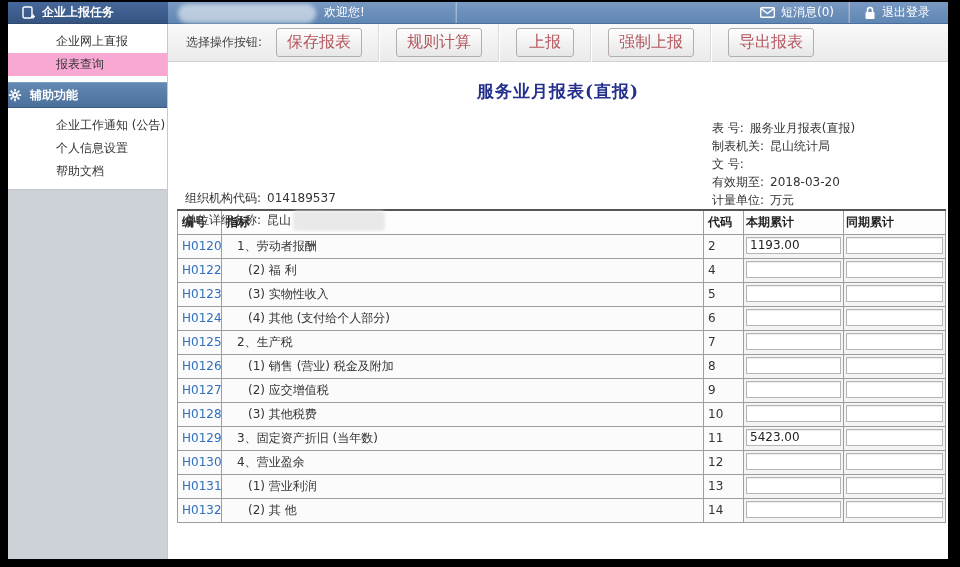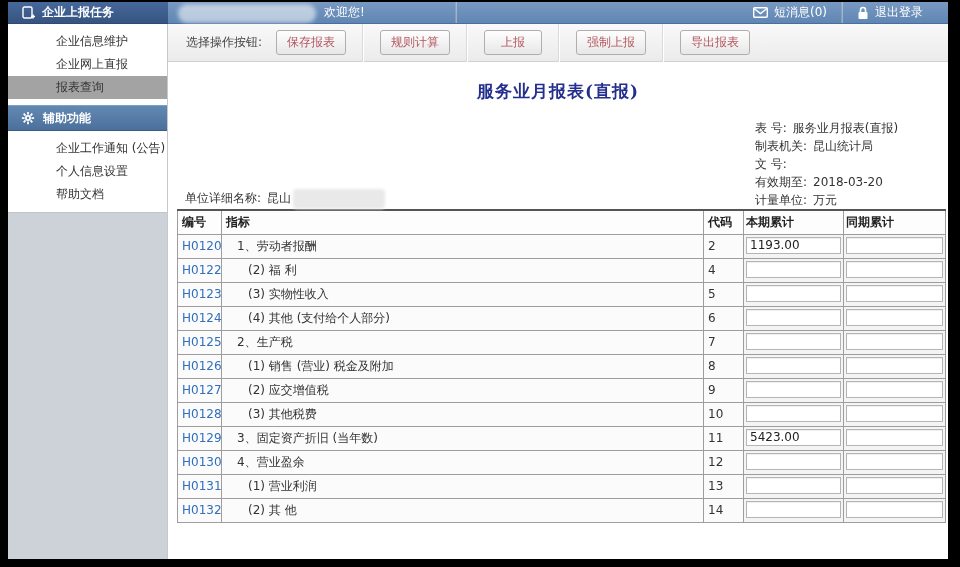"短消息(0)" .hdr-right { right: 11px -> 4px }
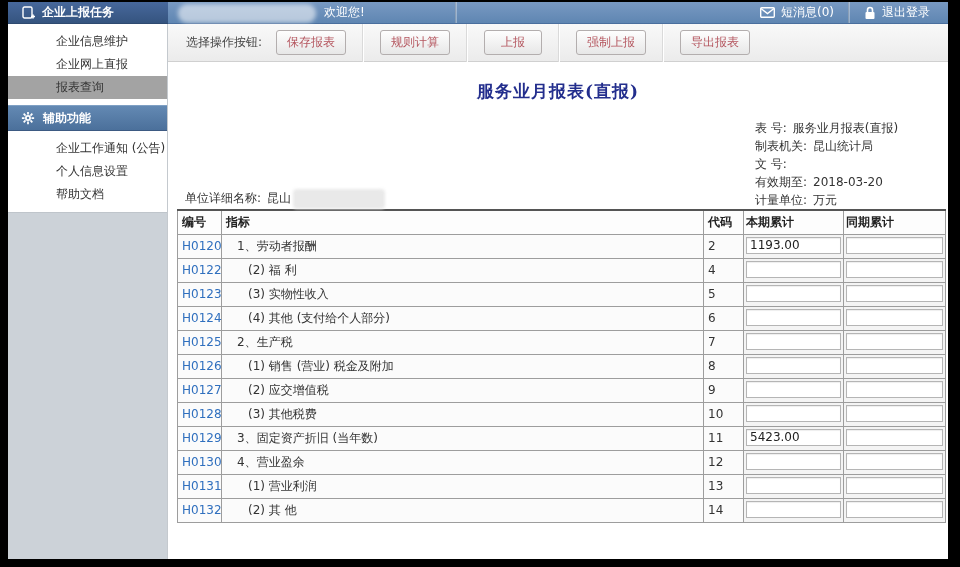"企业信息维护" div.side-item { html: <div>企业信息维护</div> -> none }
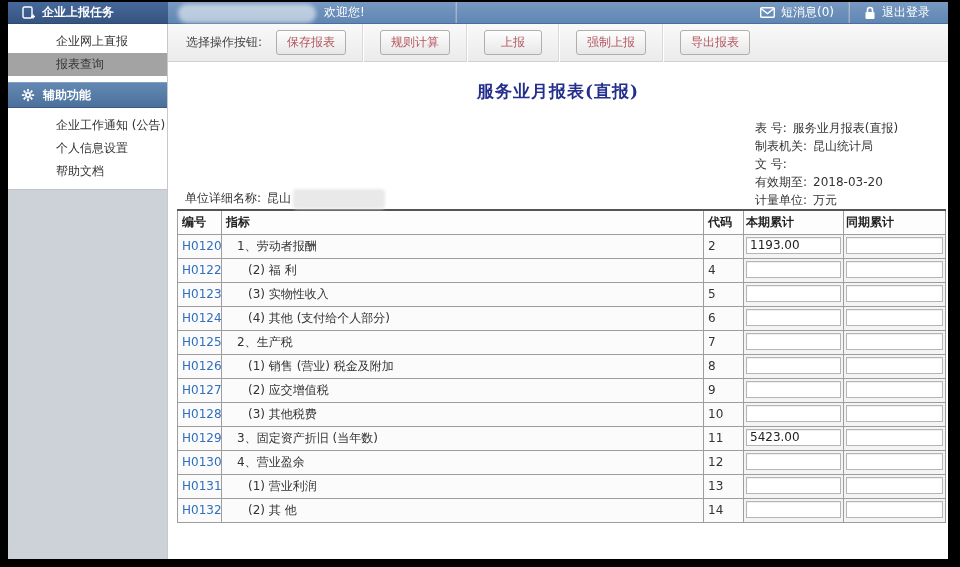"保存报表" .tb-btn { font-size: 12px -> 16px }
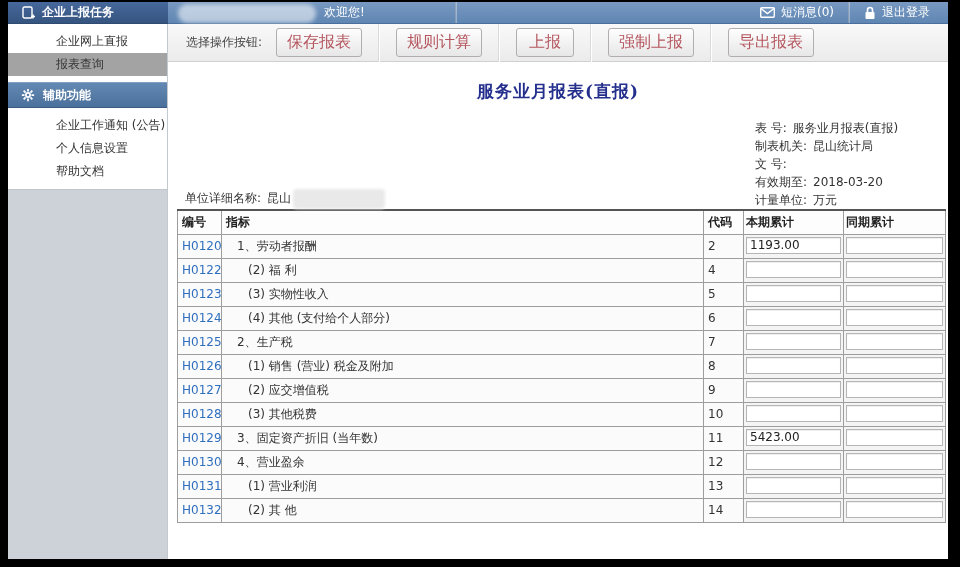"报表查询" .side-item.selected { background: #a3a3a3 -> #f9a8d4 }
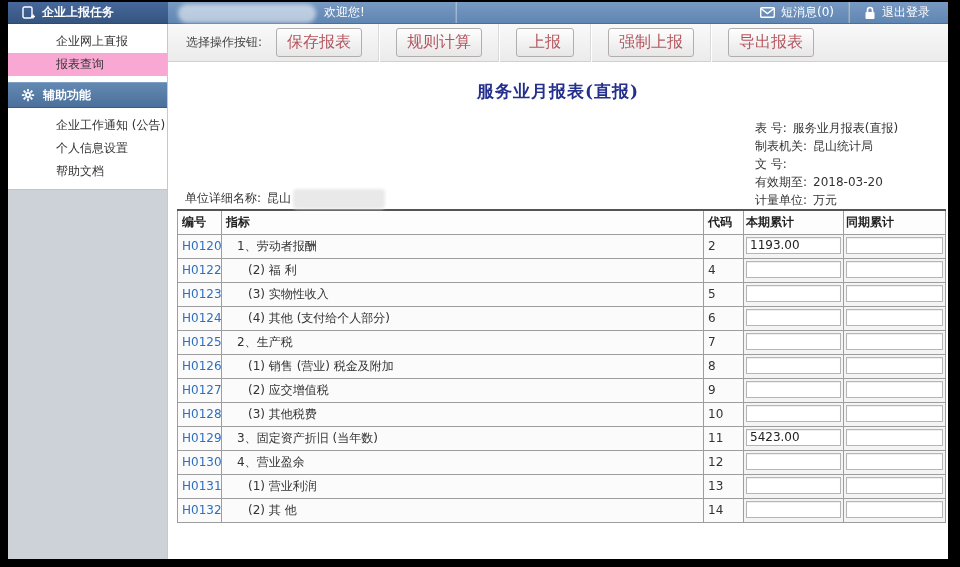"辅助功能" .section-hdr { padding-left: 13px -> none }
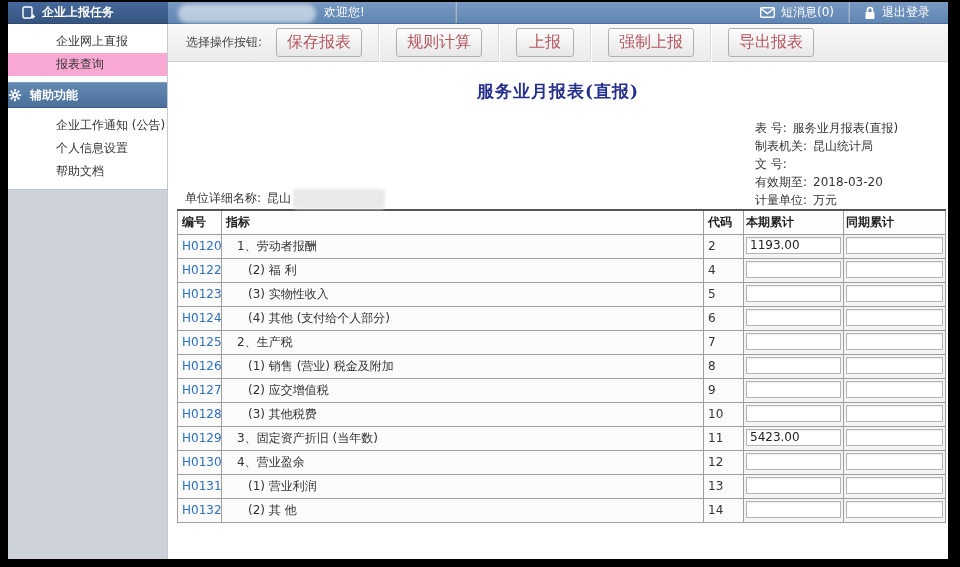"表 号: 服务业月报表(直报)" .meta-right { margin-left: 43px -> none }
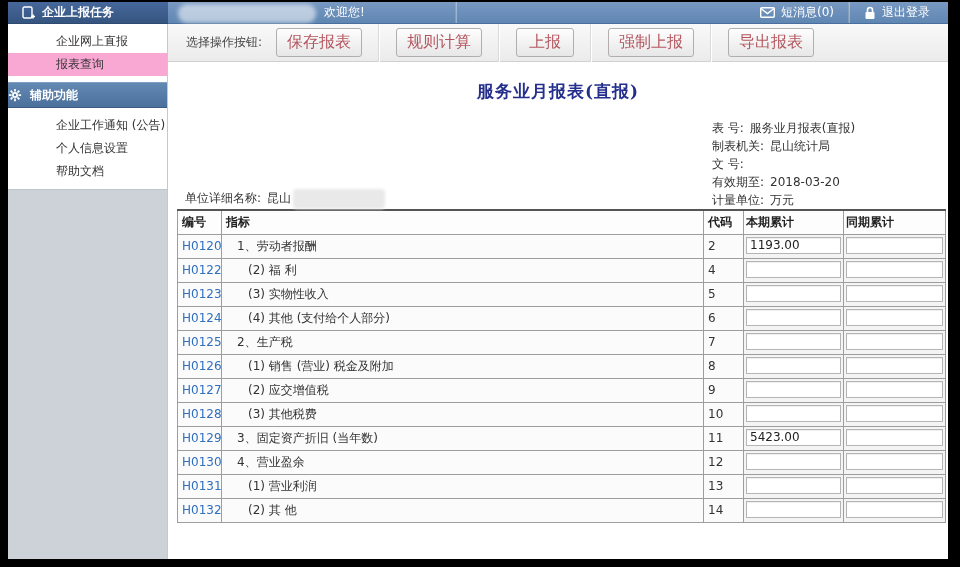"组织机构代码: 014189537" div.meta-row { html: none -> <div><span>组织机构代码:</span><span>014189537</span></div> }
